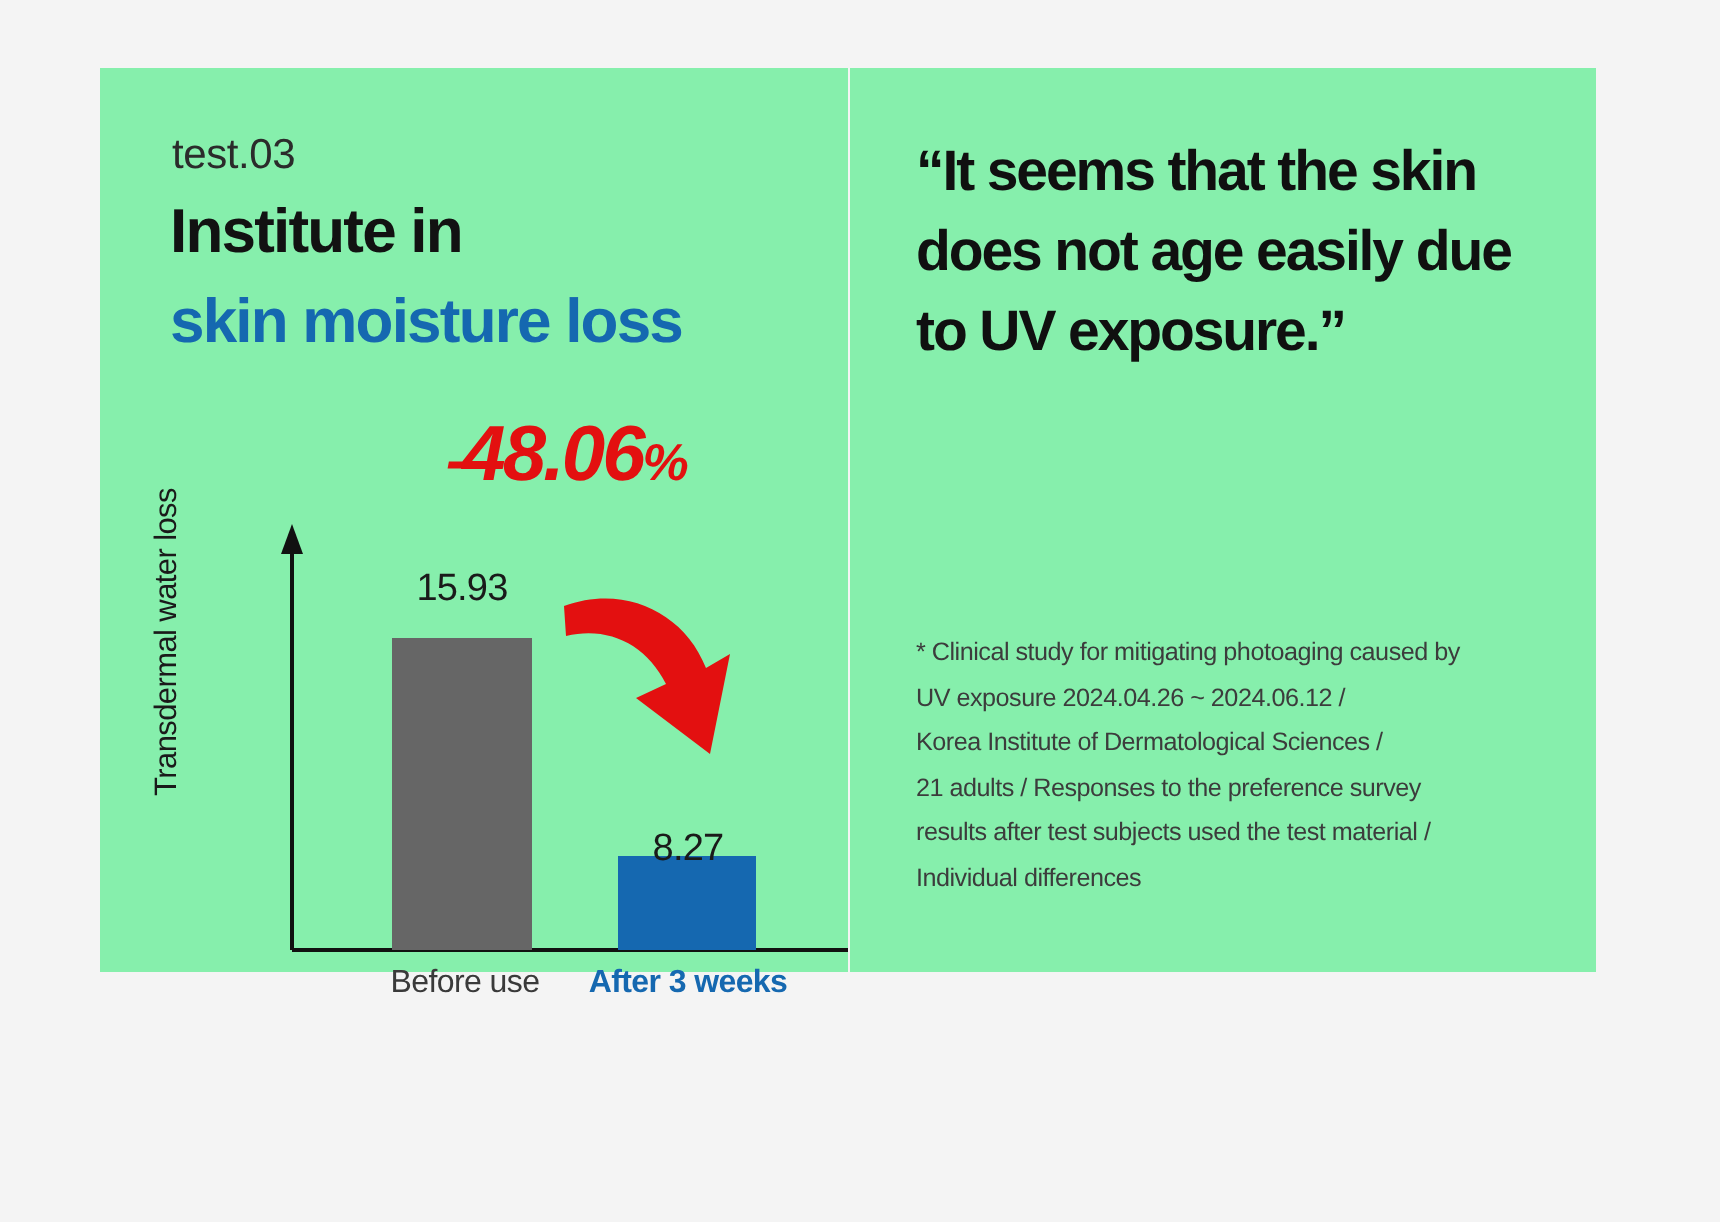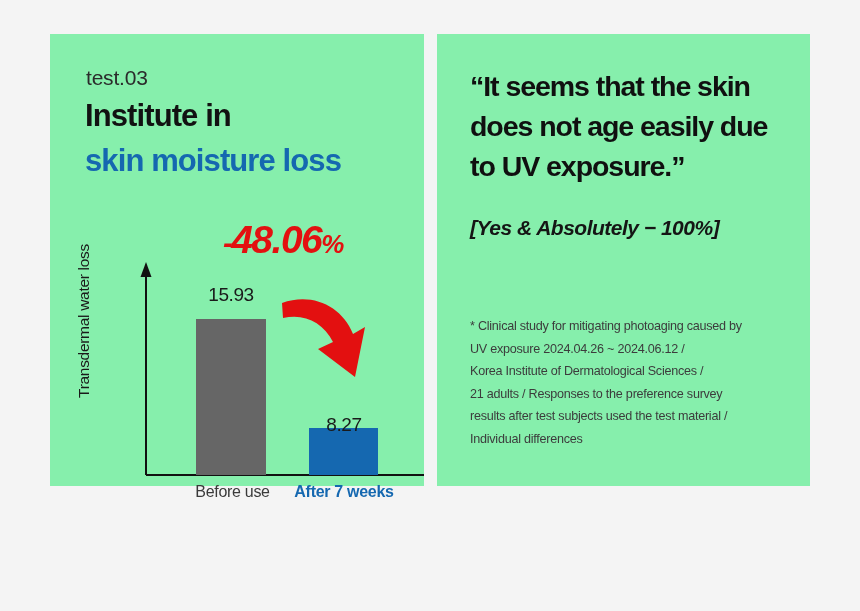"“It seems that the skin" .panel-right { left: 437px -> 425px }
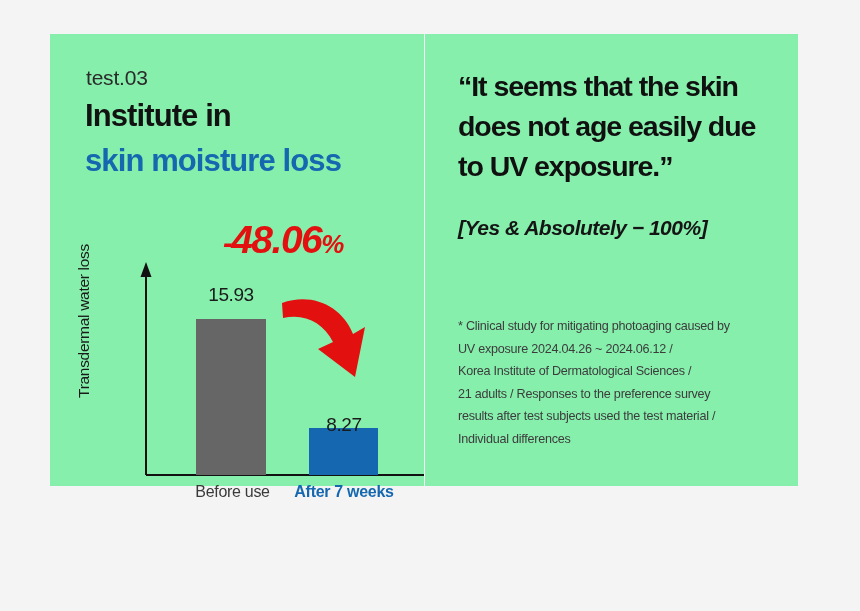"-48.06%" .delta { margin-top: 12px -> none }
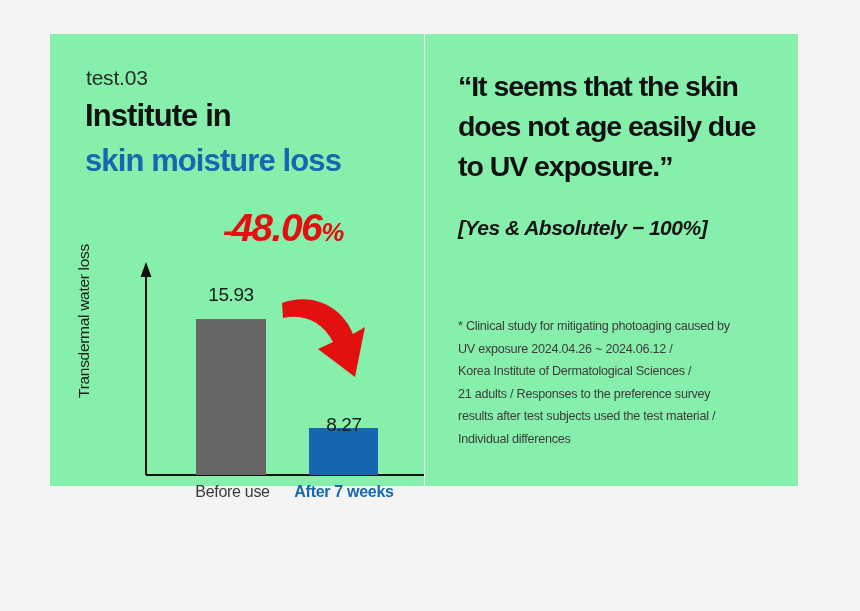"[Yes & Absolutely − 100%]" div.attrib { html: <div>[Yes &amp; Absolutely − 100%]</div> -> none }
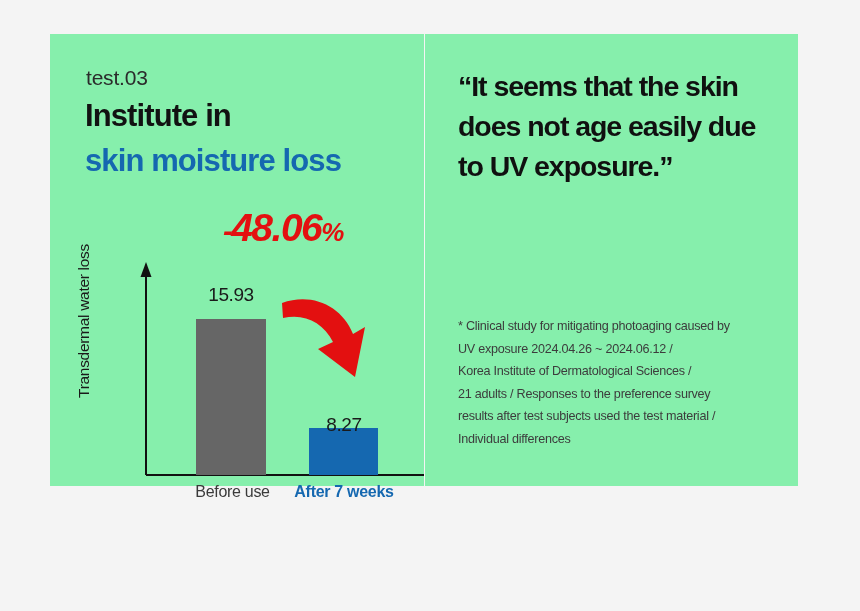"After 7 weeks" div.cat-label { text: 7 -> 3 }
